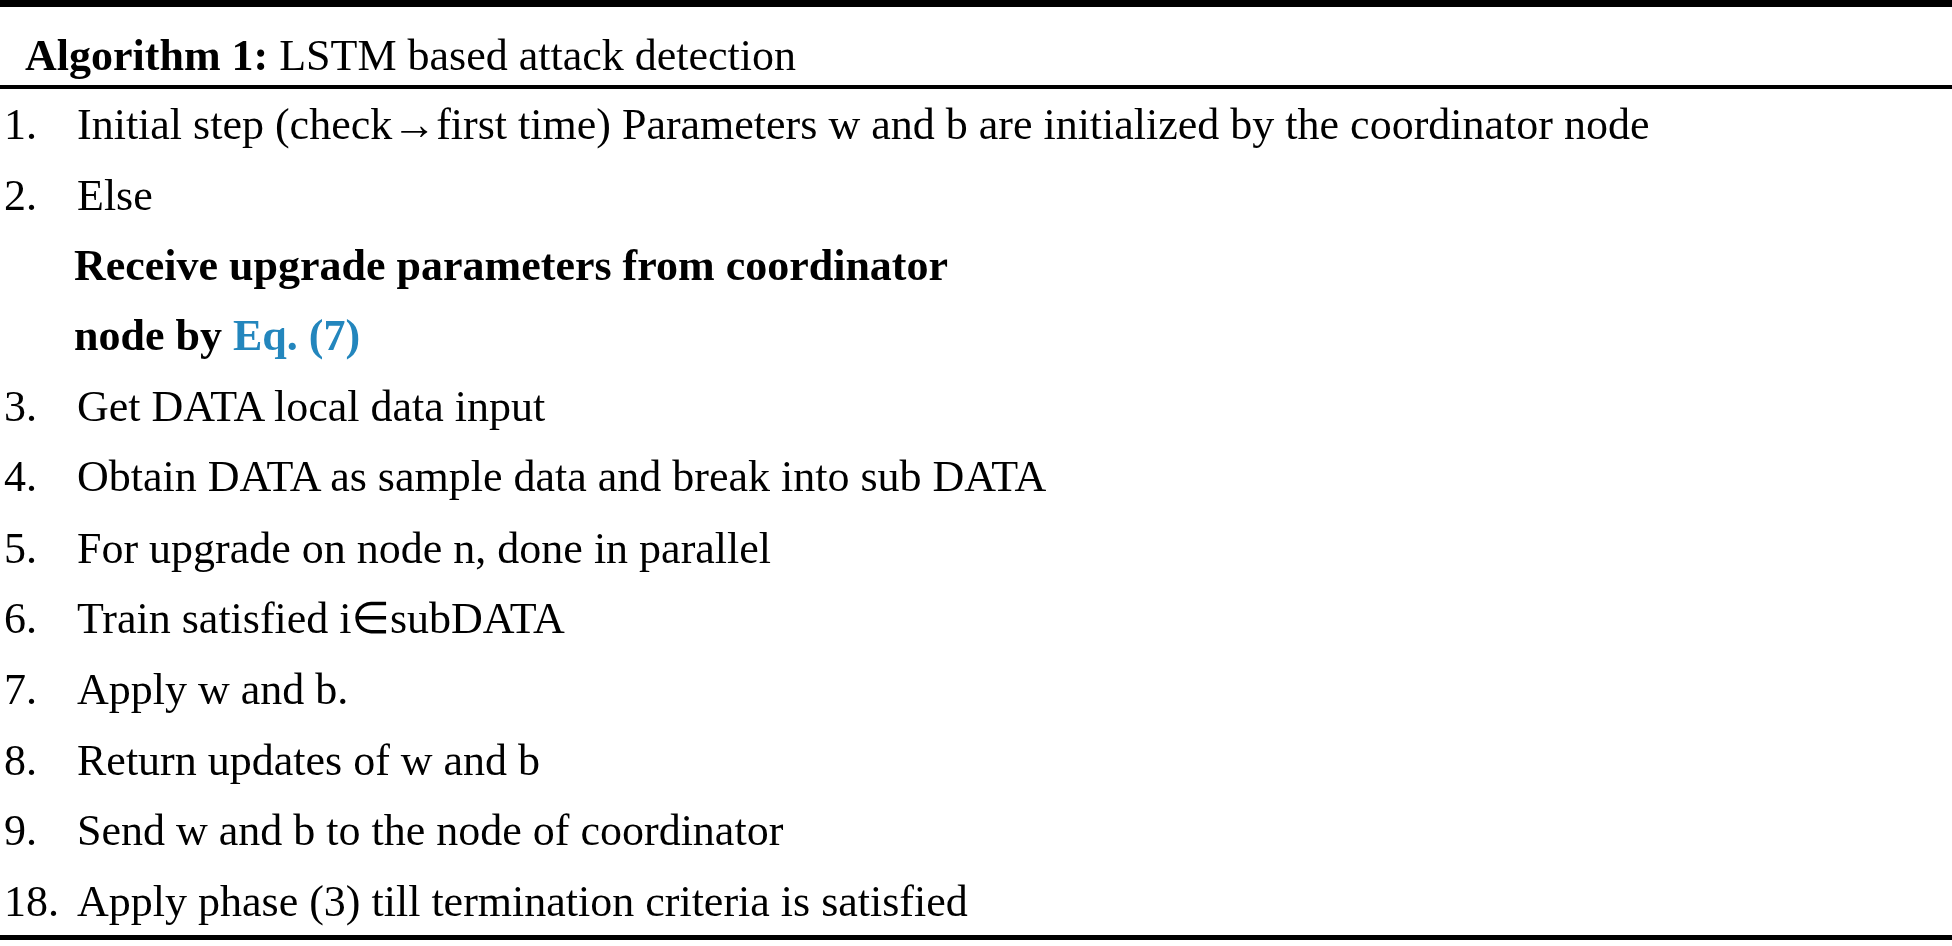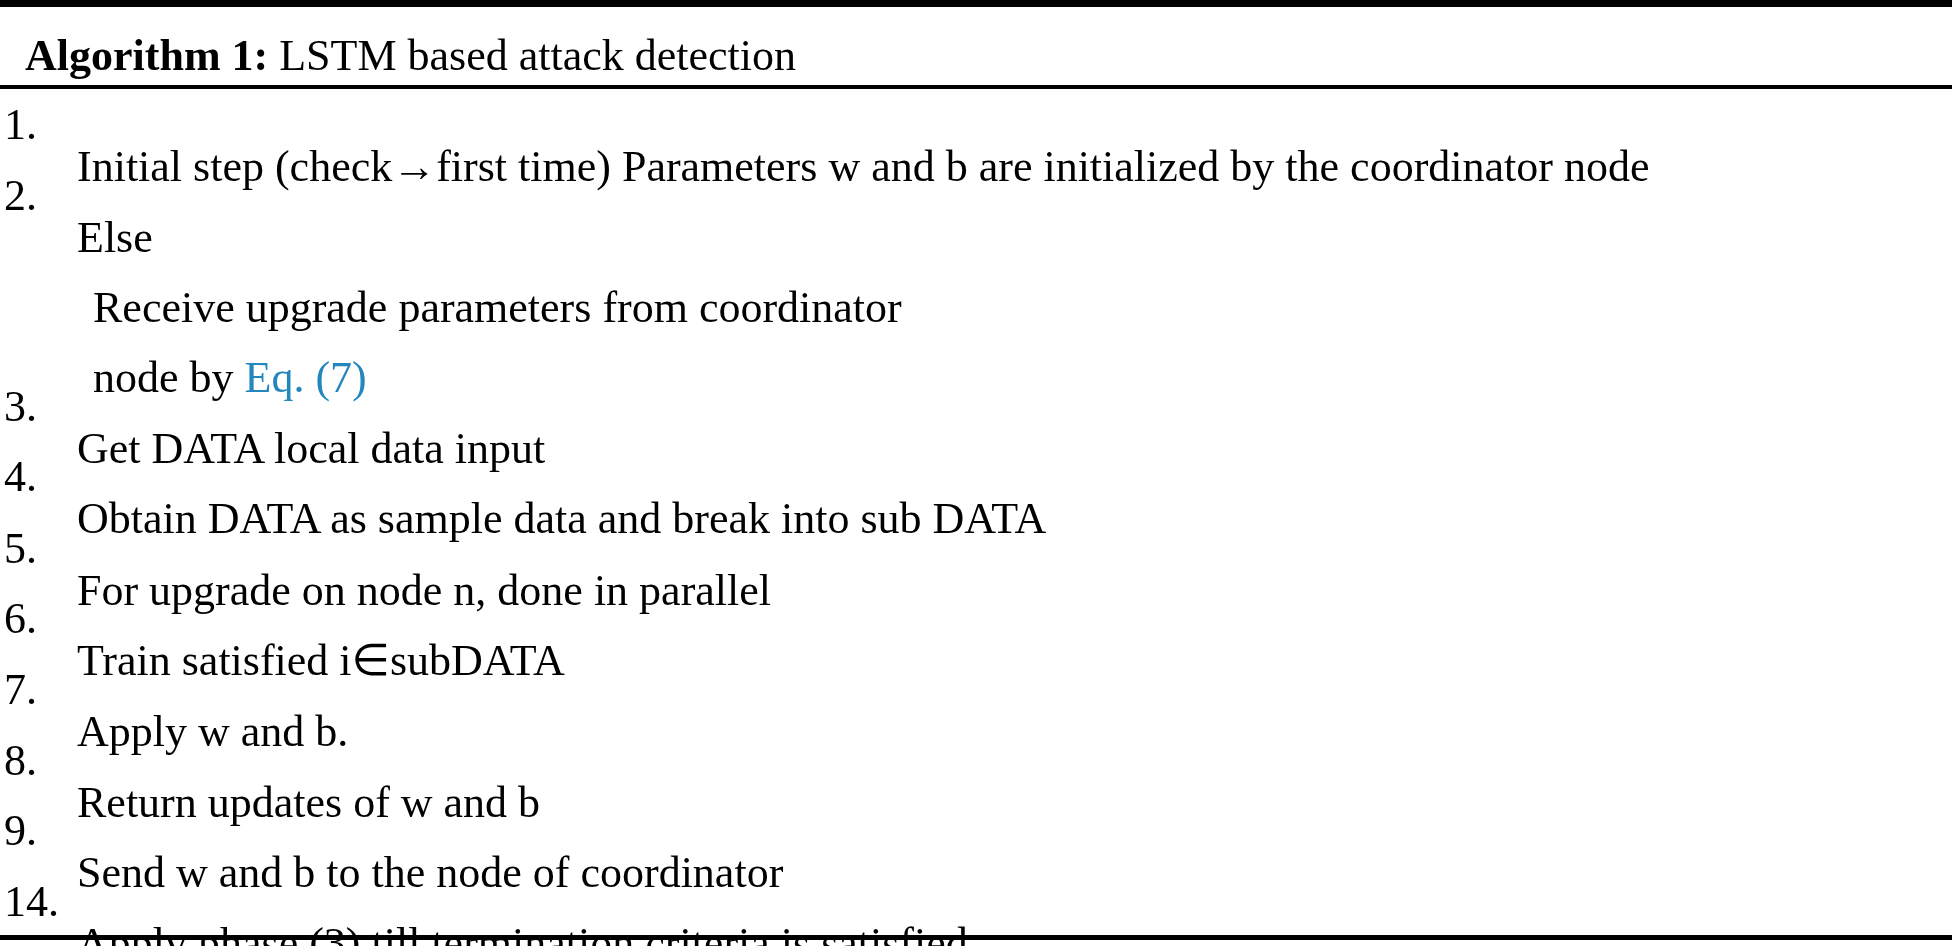"Initial step (check→first time)" .row .txt { margin-top: 42px -> none }
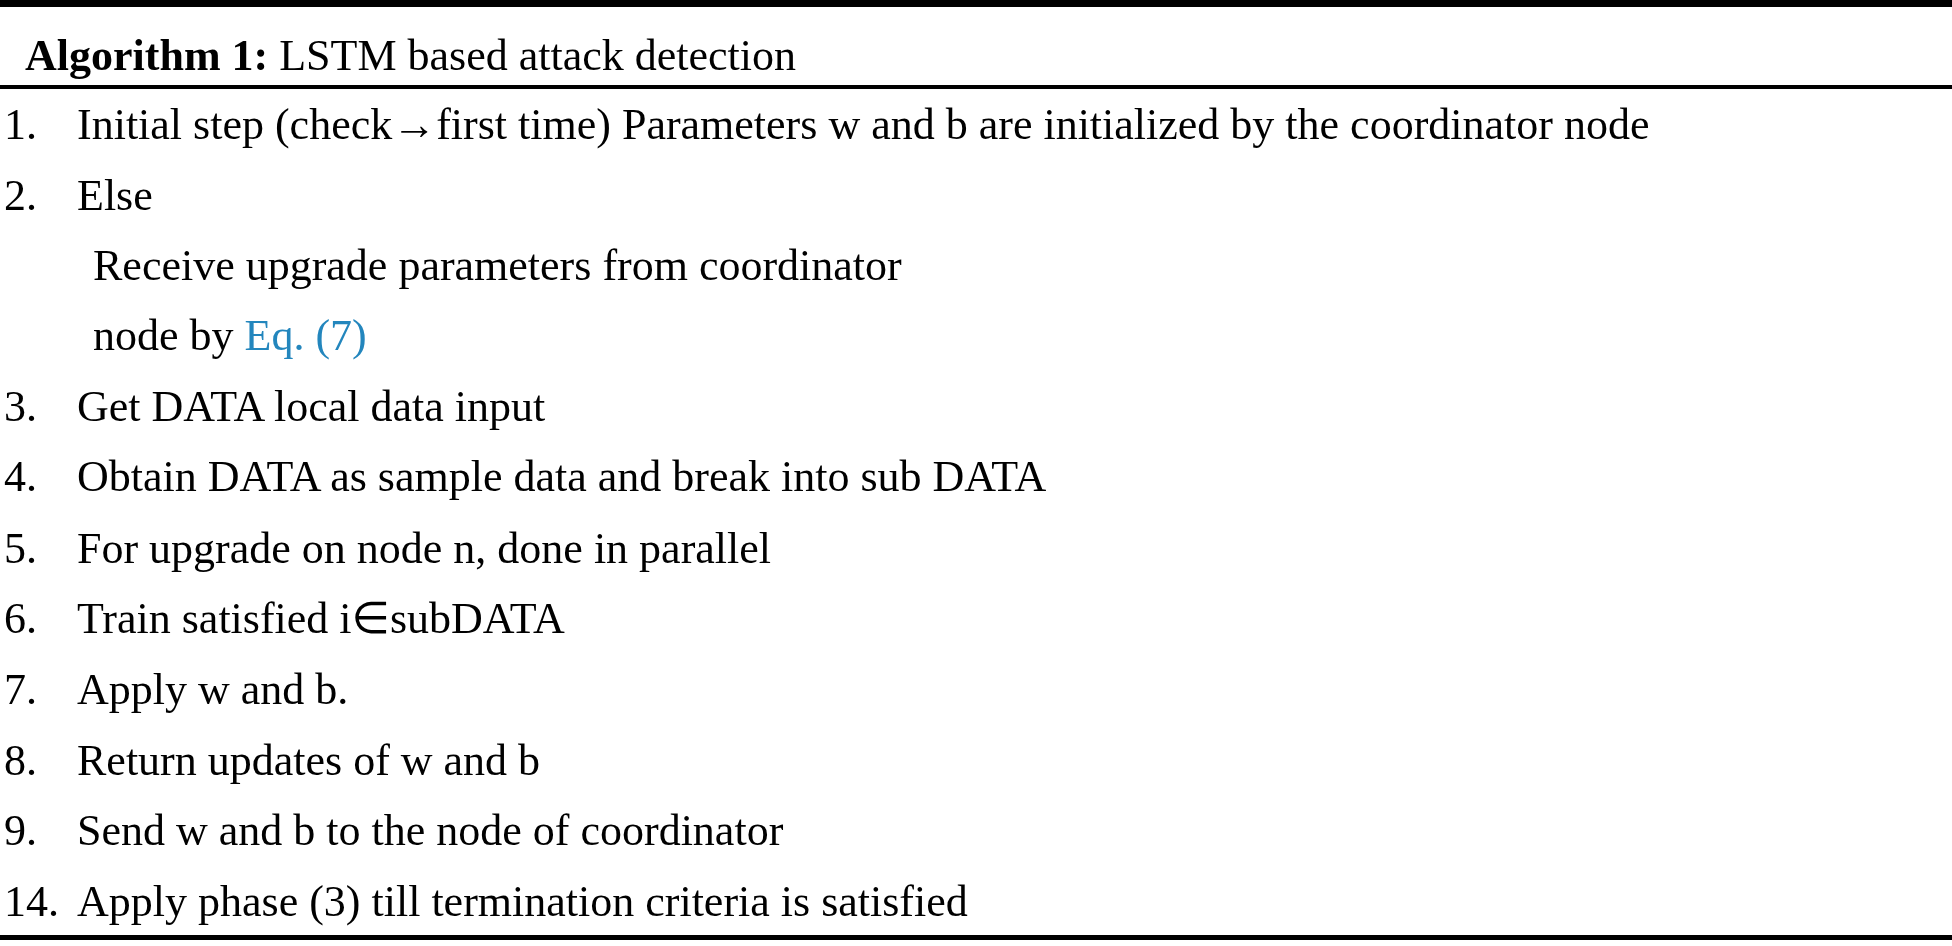"Receive upgrade parameters from" .row.cont .txt { font-weight: none -> bold; padding-left: 93px -> 74px }
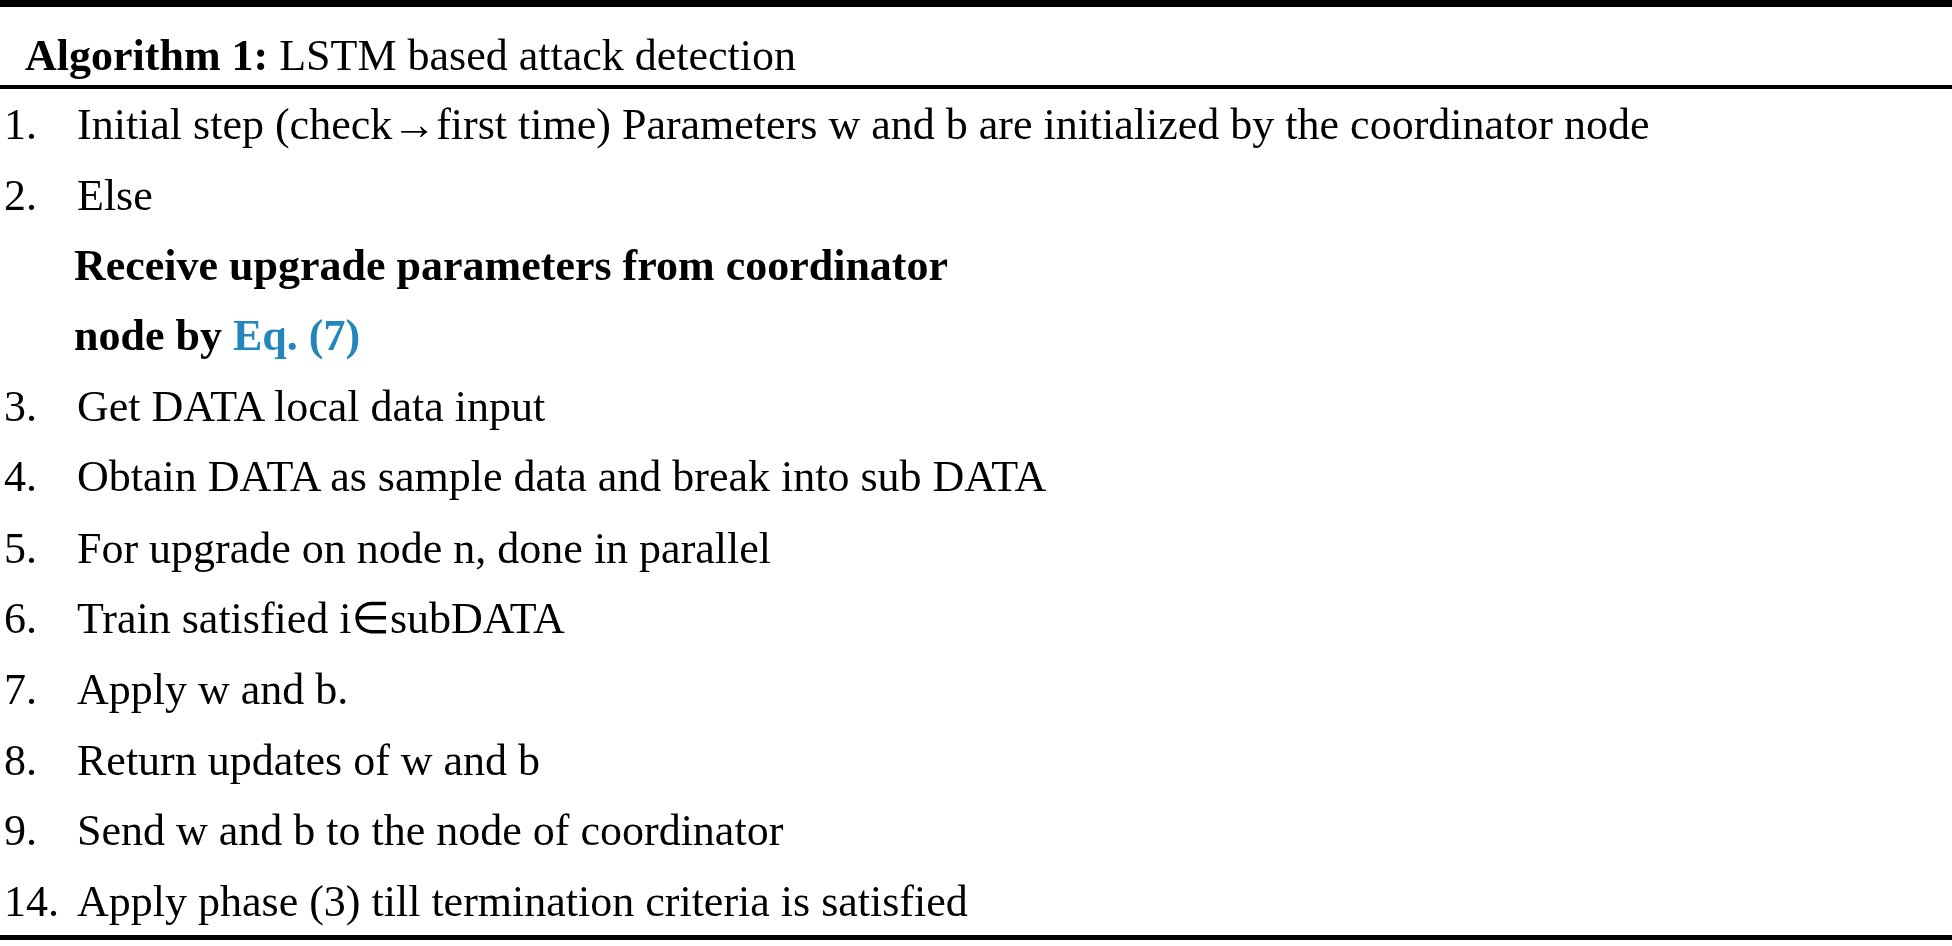"14." span.num { text: 14 -> 18 }
